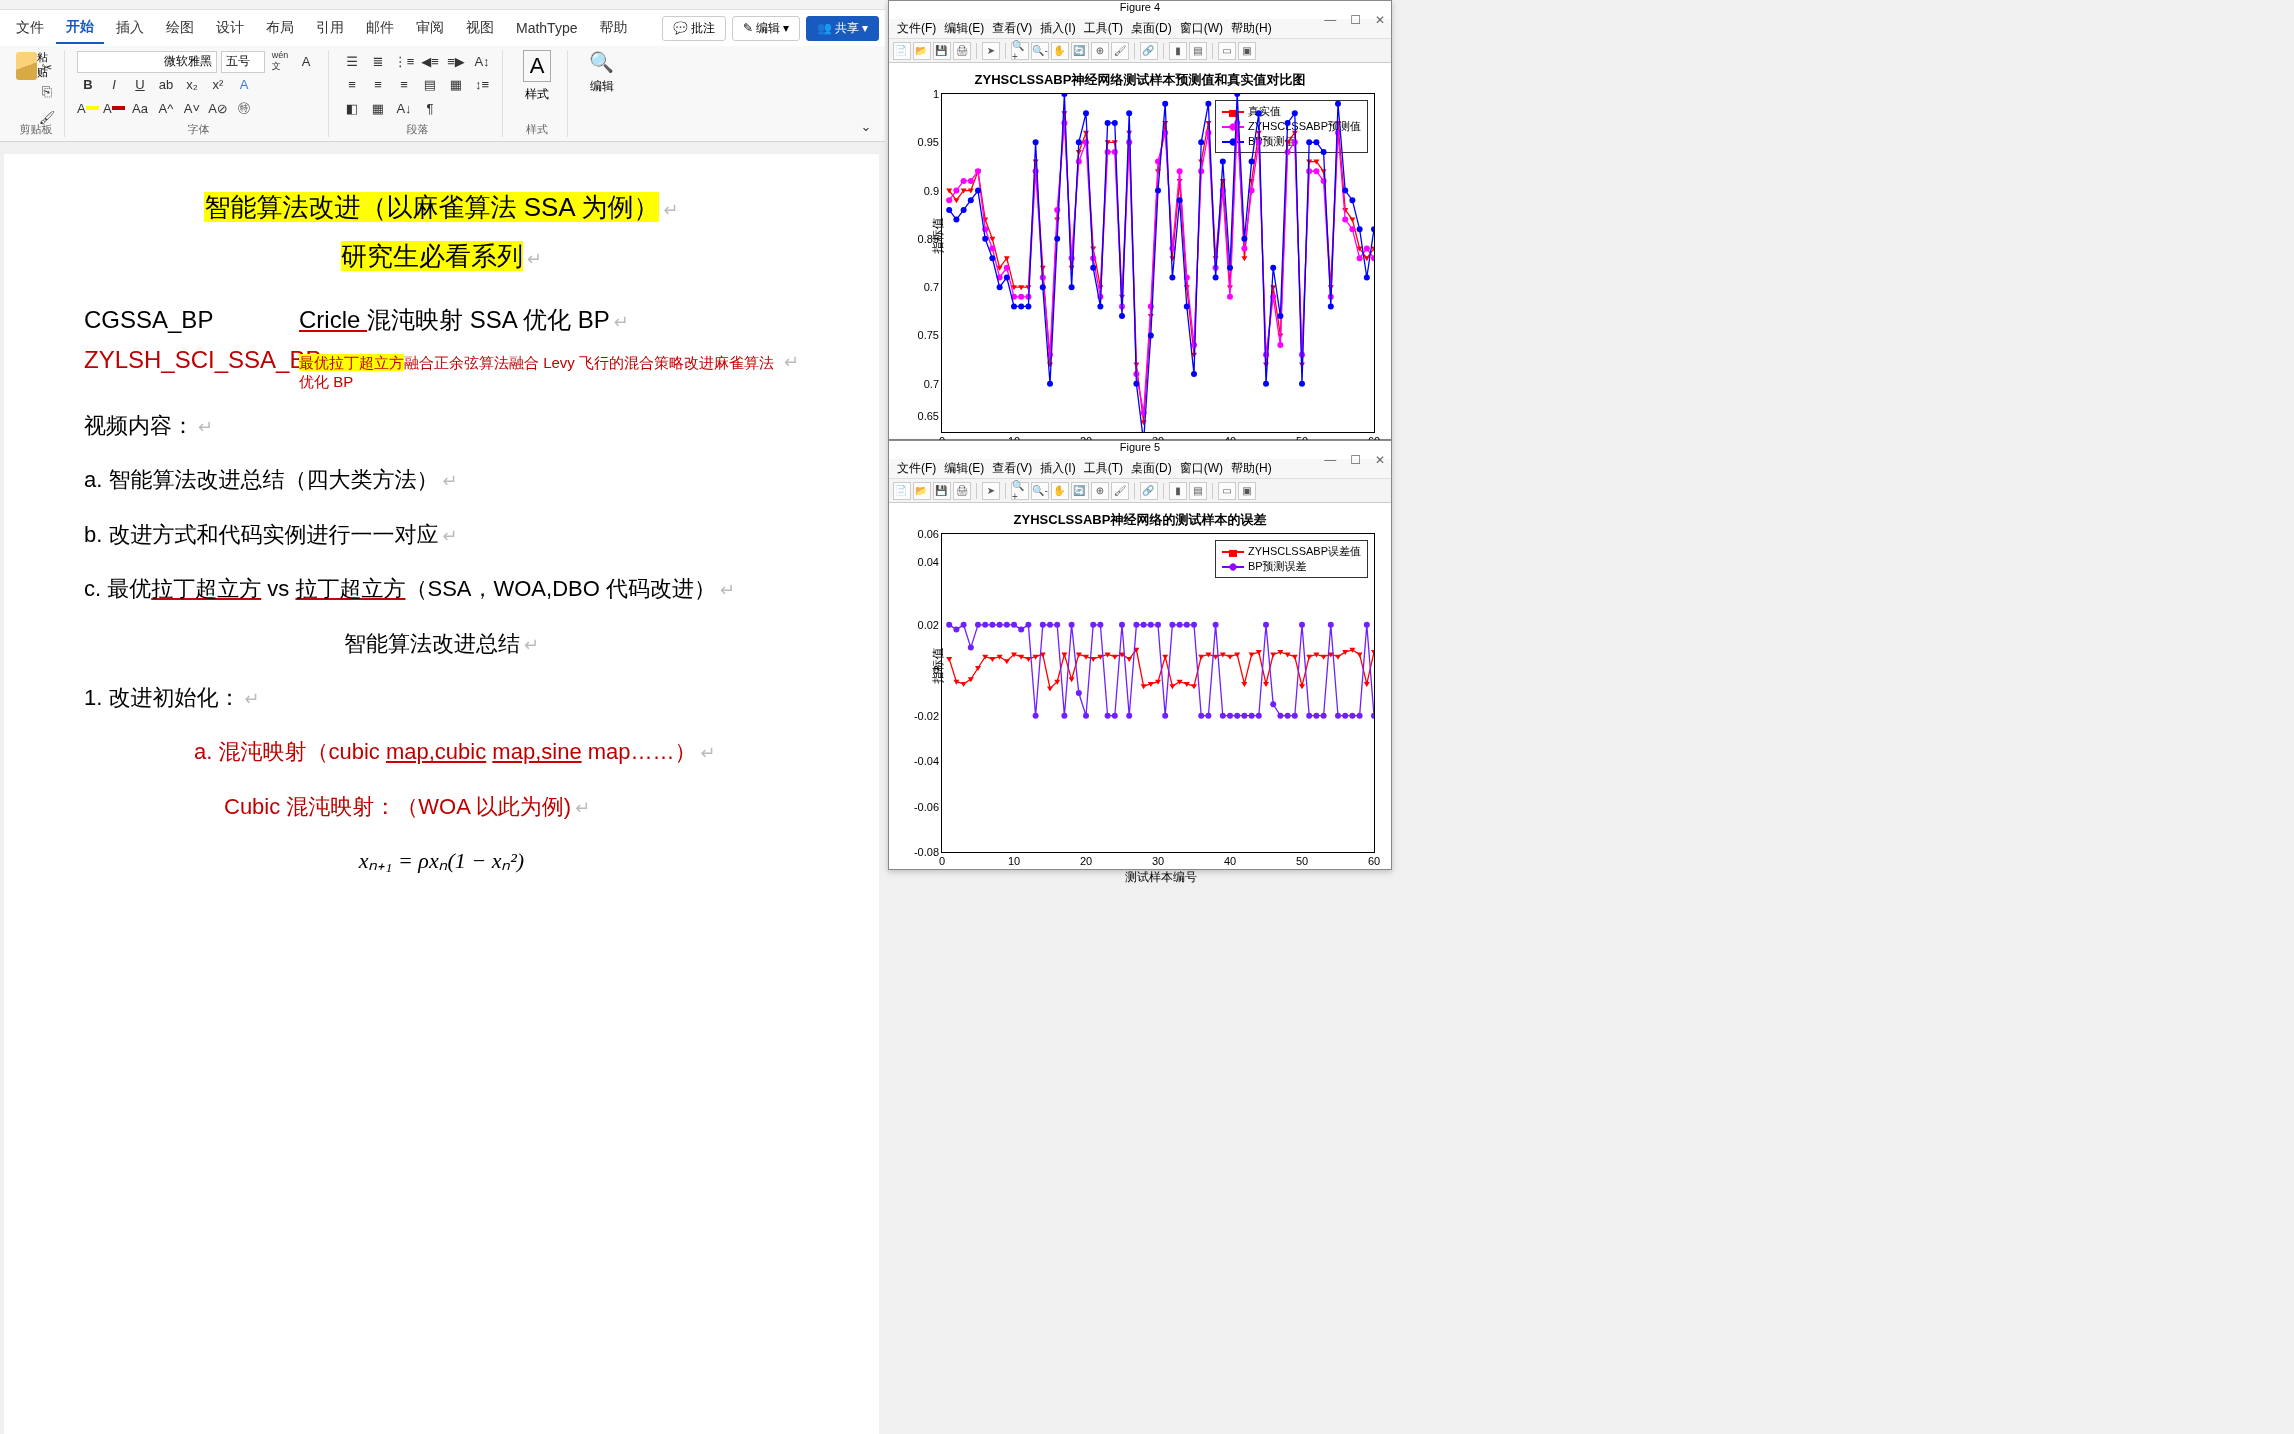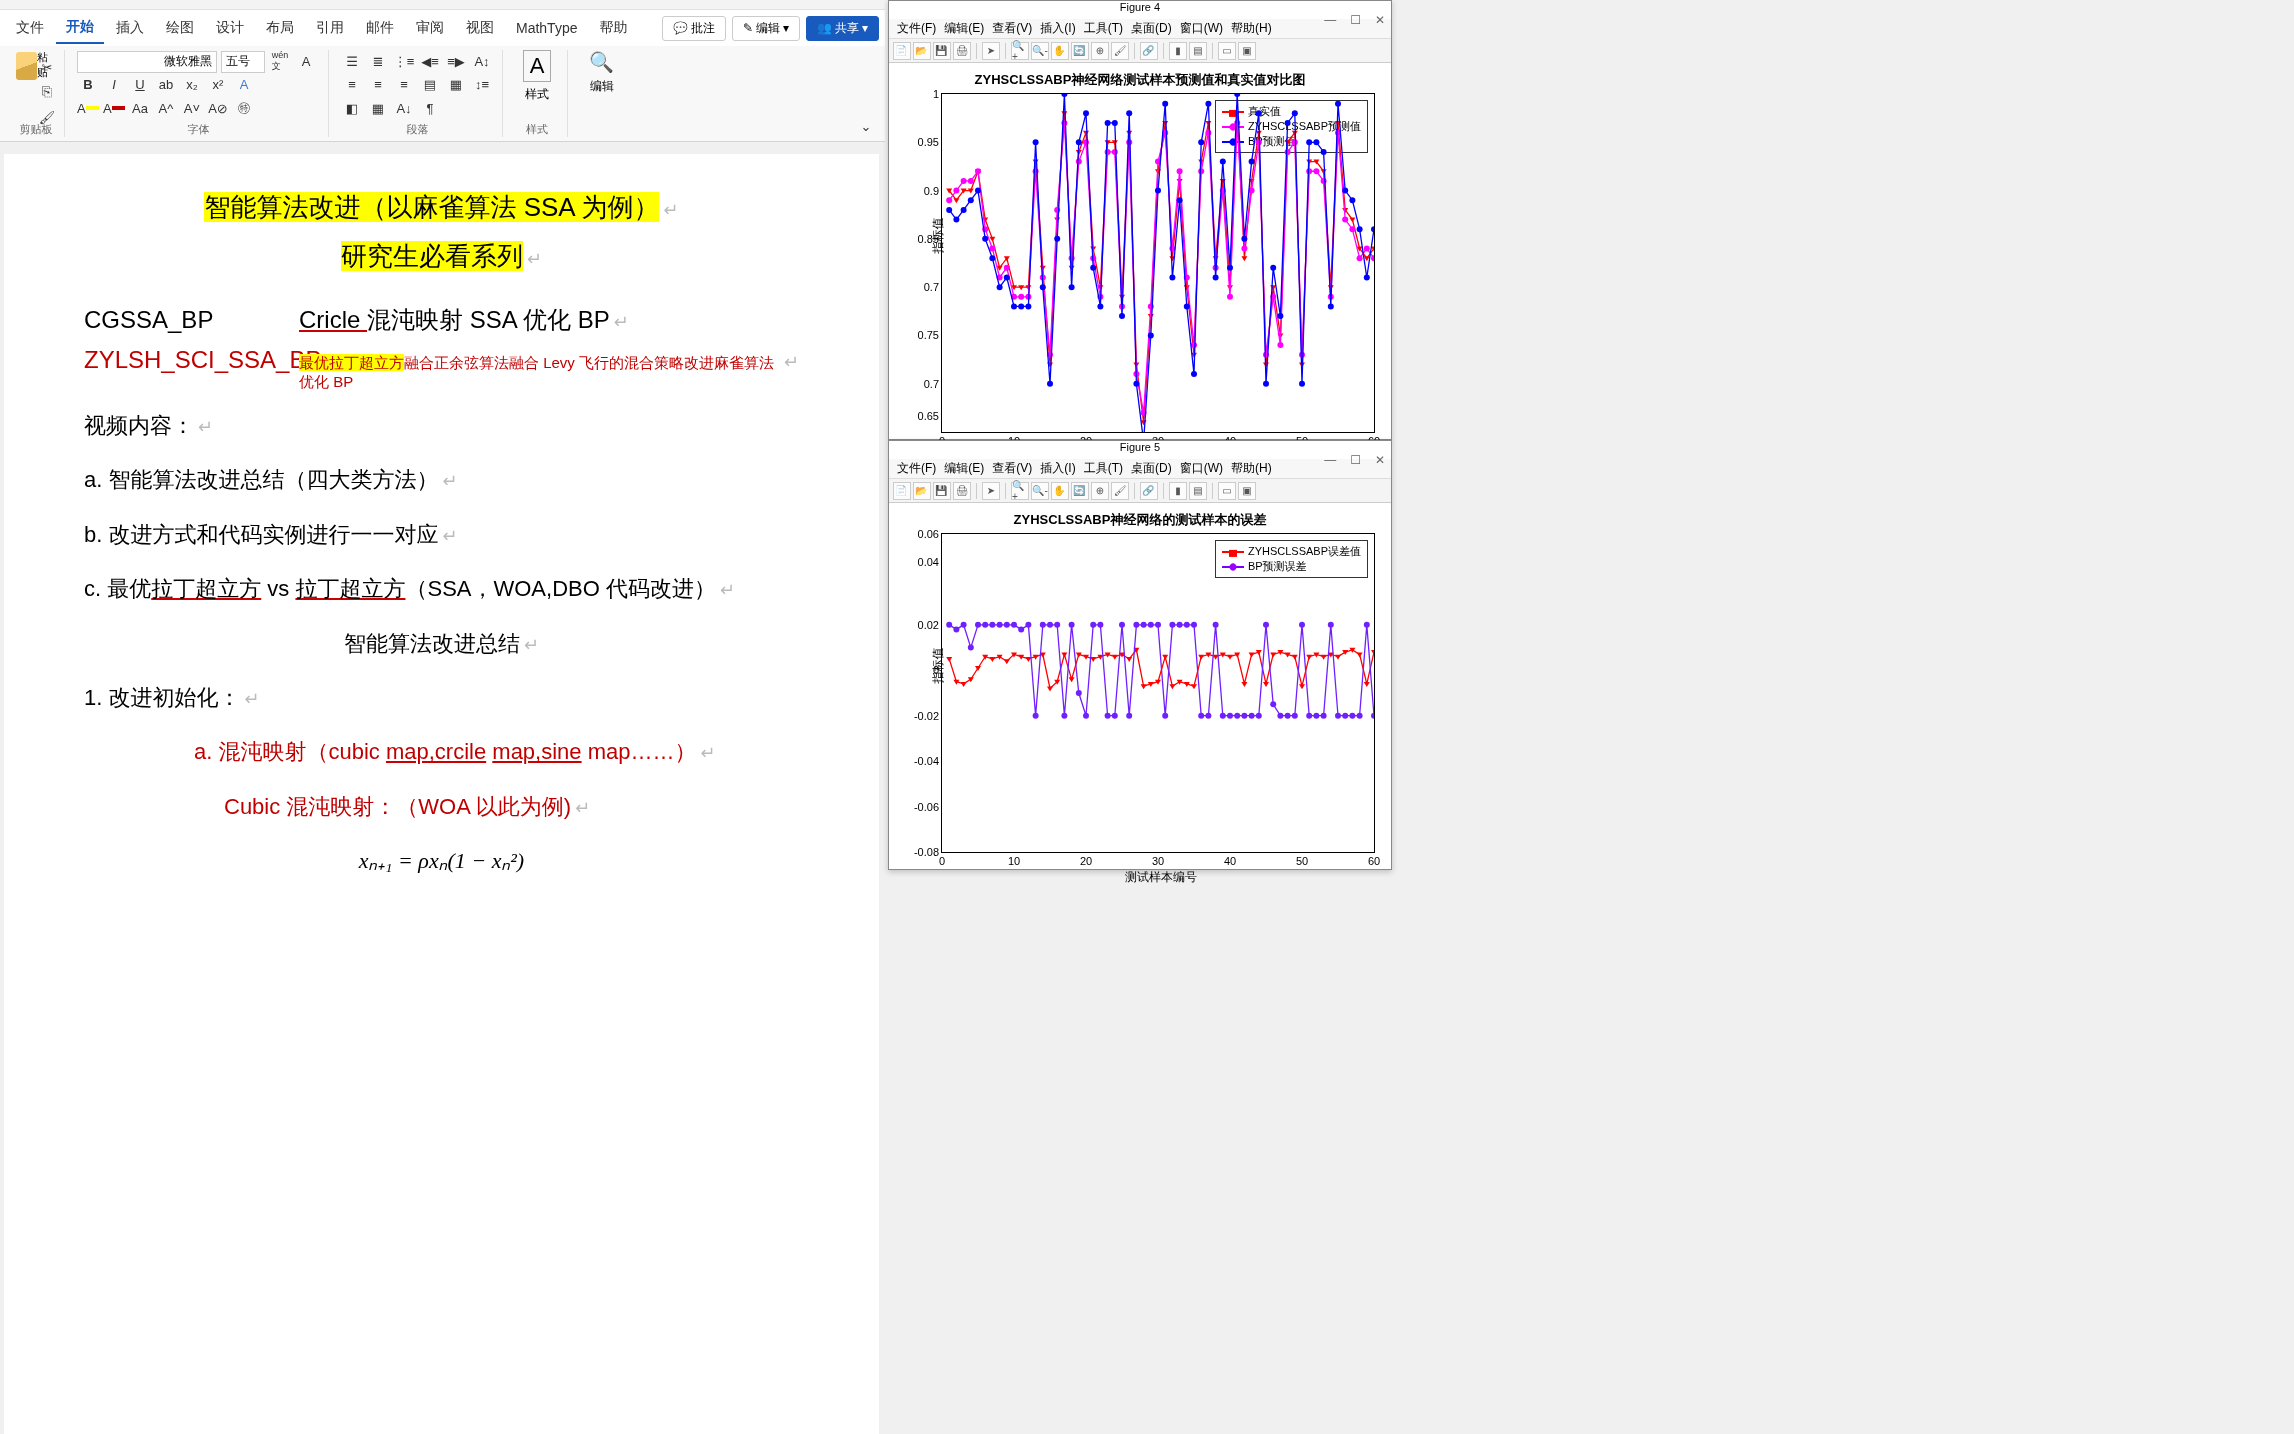"map,crcile" span.underlined { text: map,crcile -> map,cubic }
